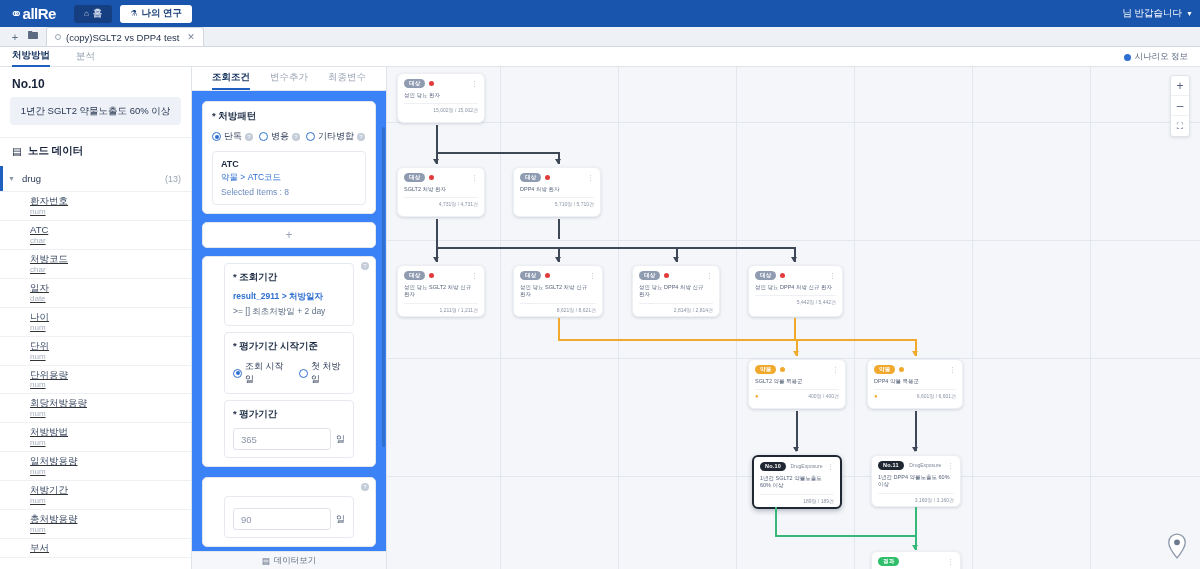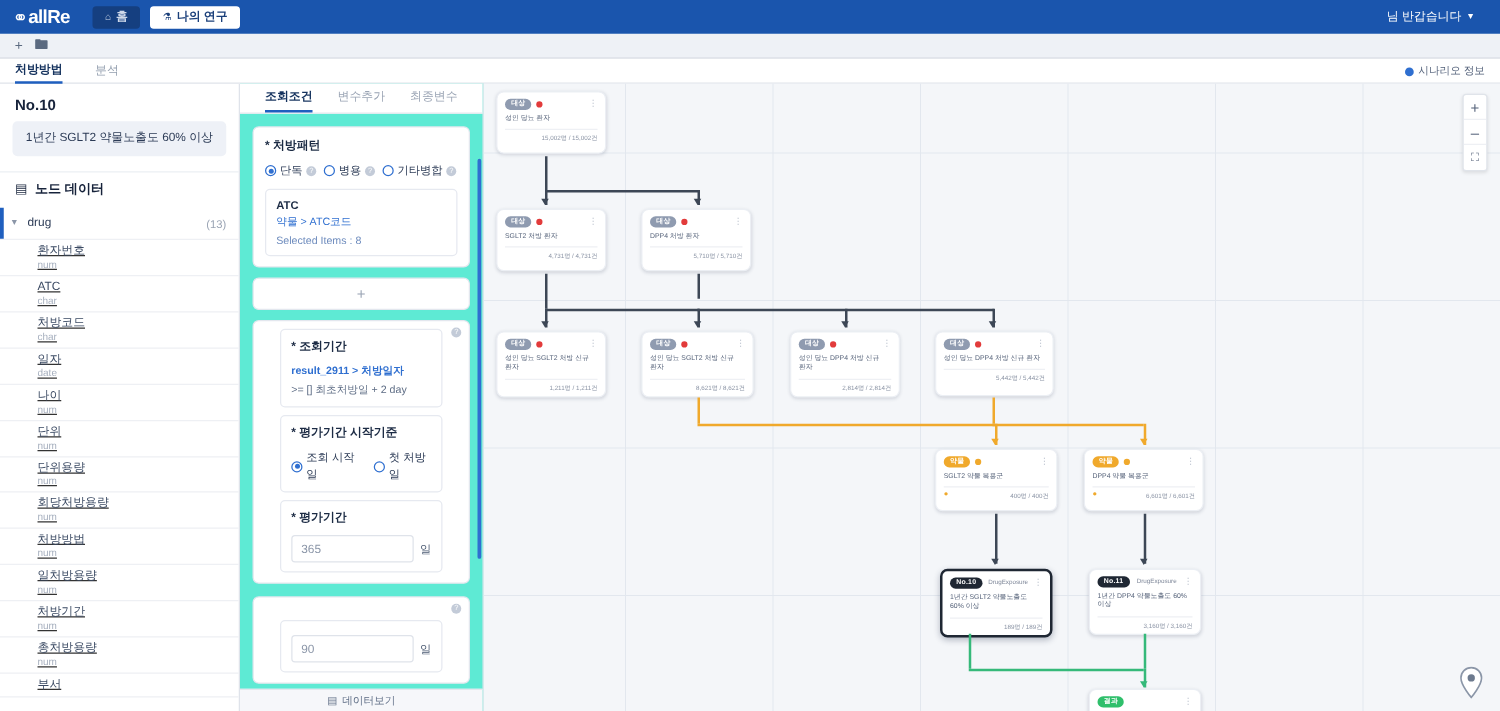"님 반갑습니다" .user-area { right: 20px -> 7px }
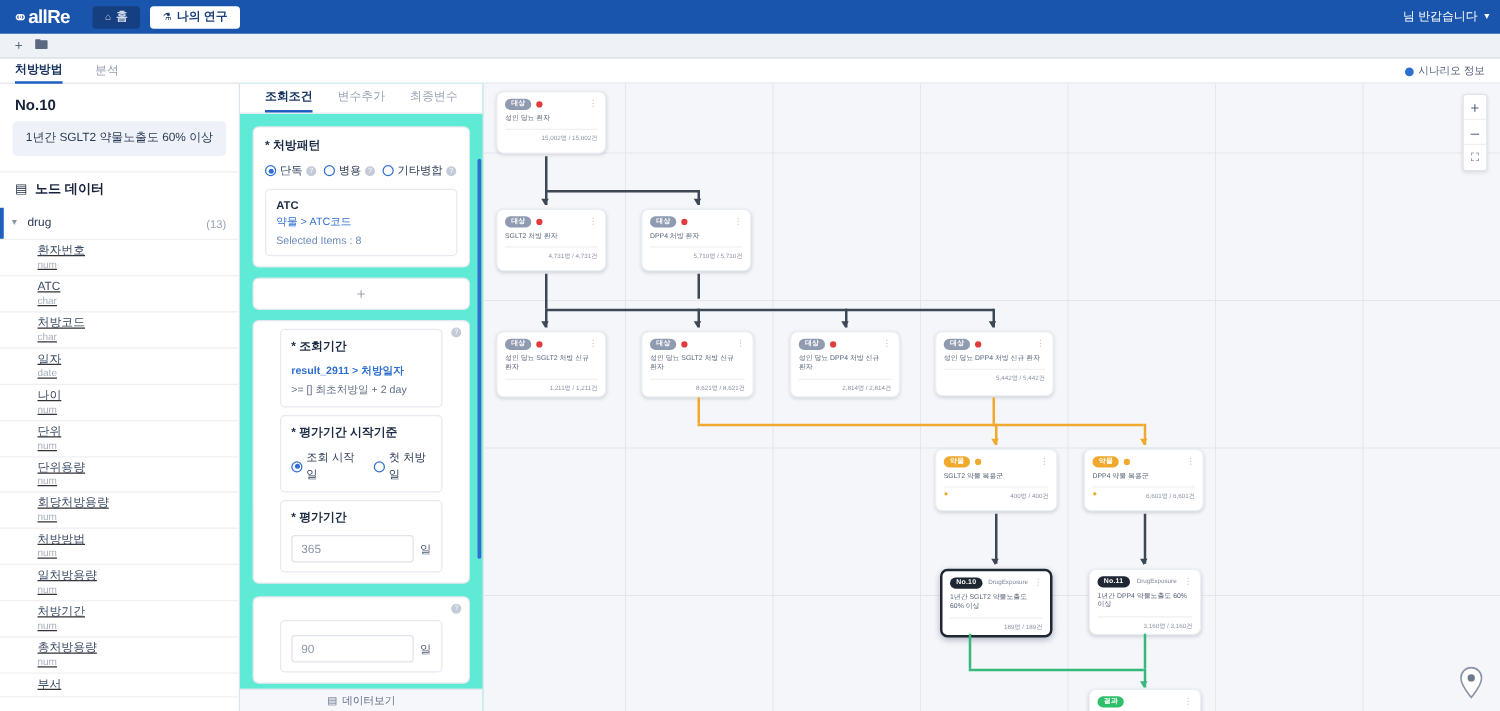"(copy)SGLT2 vs DPP4 test" div.doc-tab { html: none -> <div> <span></span> <span>(copy)SGLT2 vs DPP4 test</span> <span>✕</span> </div> }
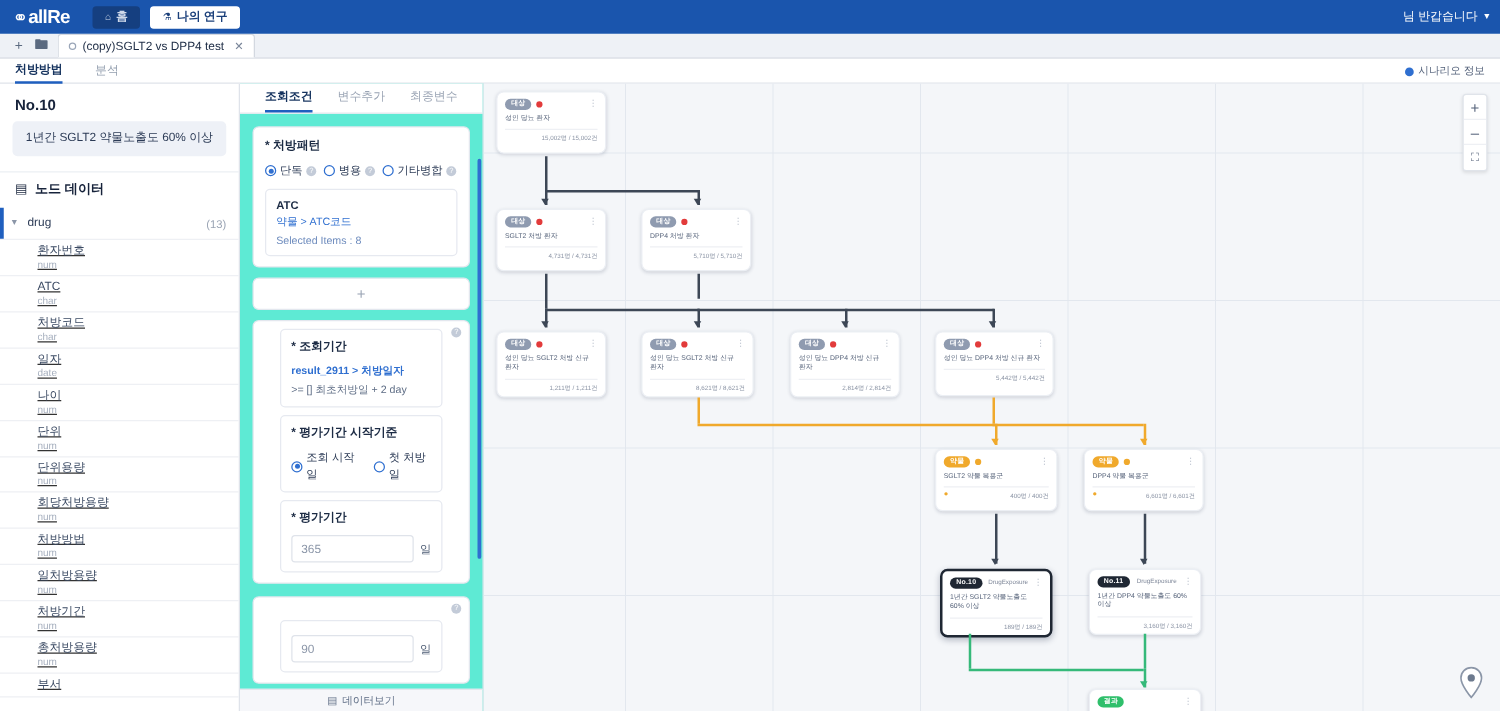"조회조건" .midpanel { background: #5eead4 -> #3b82f6 }
